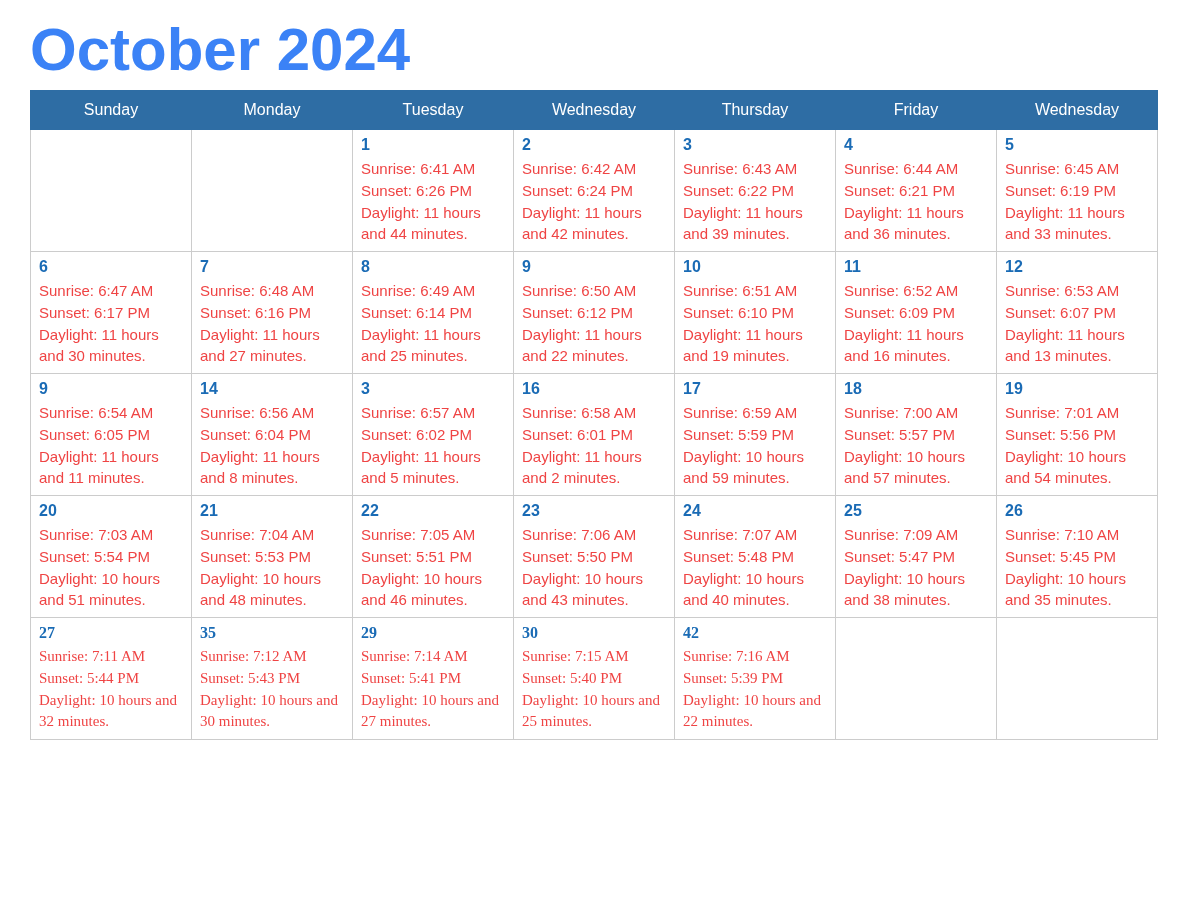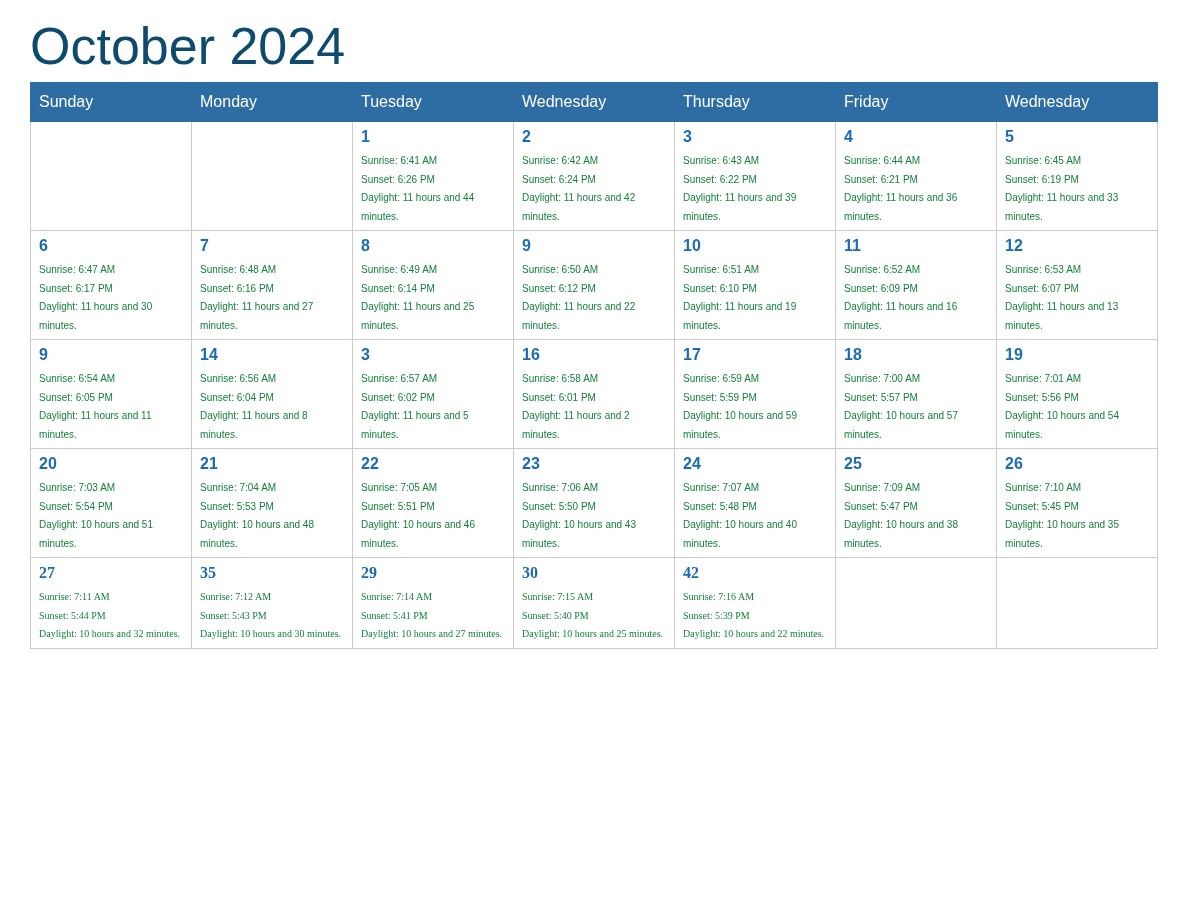"October 2024" .month-title { color: #0c4a6e -> #3b82f6; font-size: 52px -> 60px; font-weight: normal -> bold }
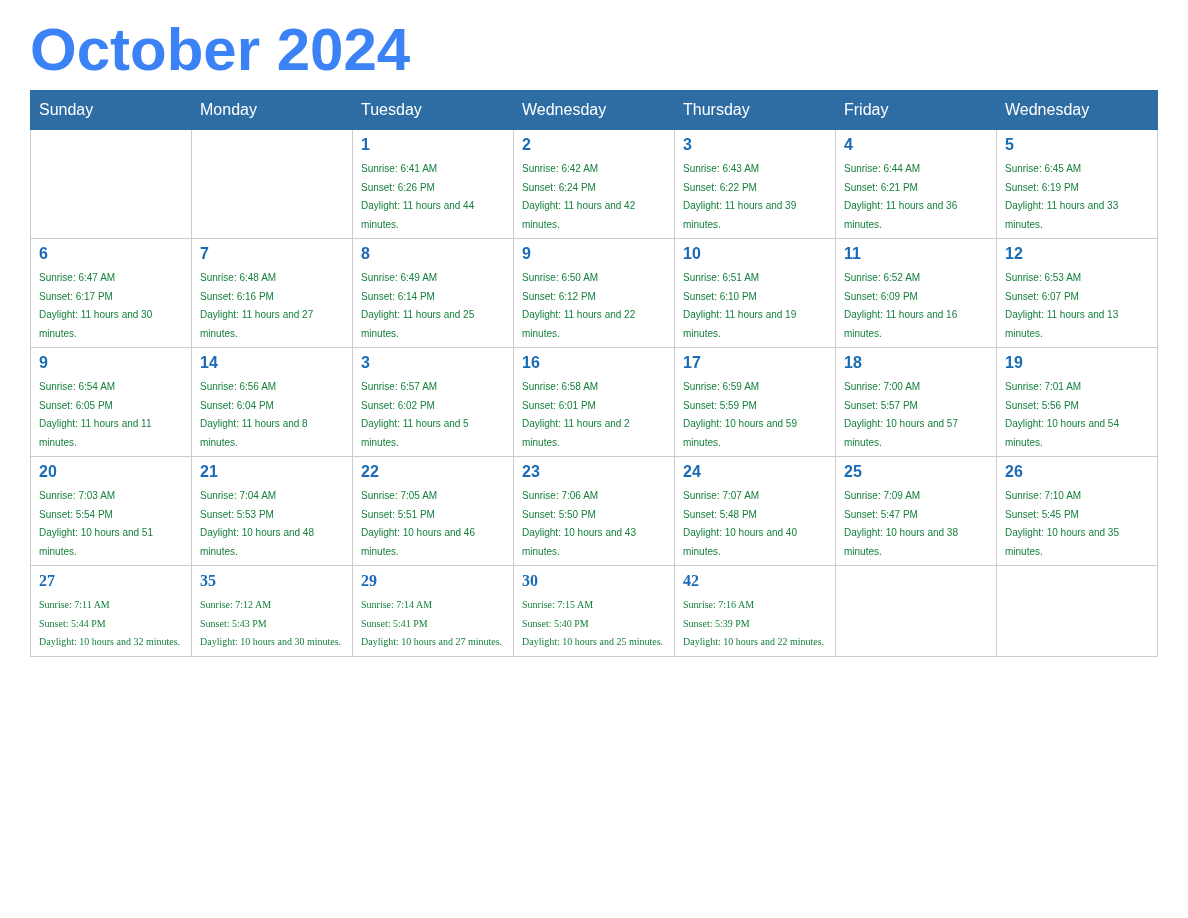"Sunday" .calendar-table th { text-align: left -> center }
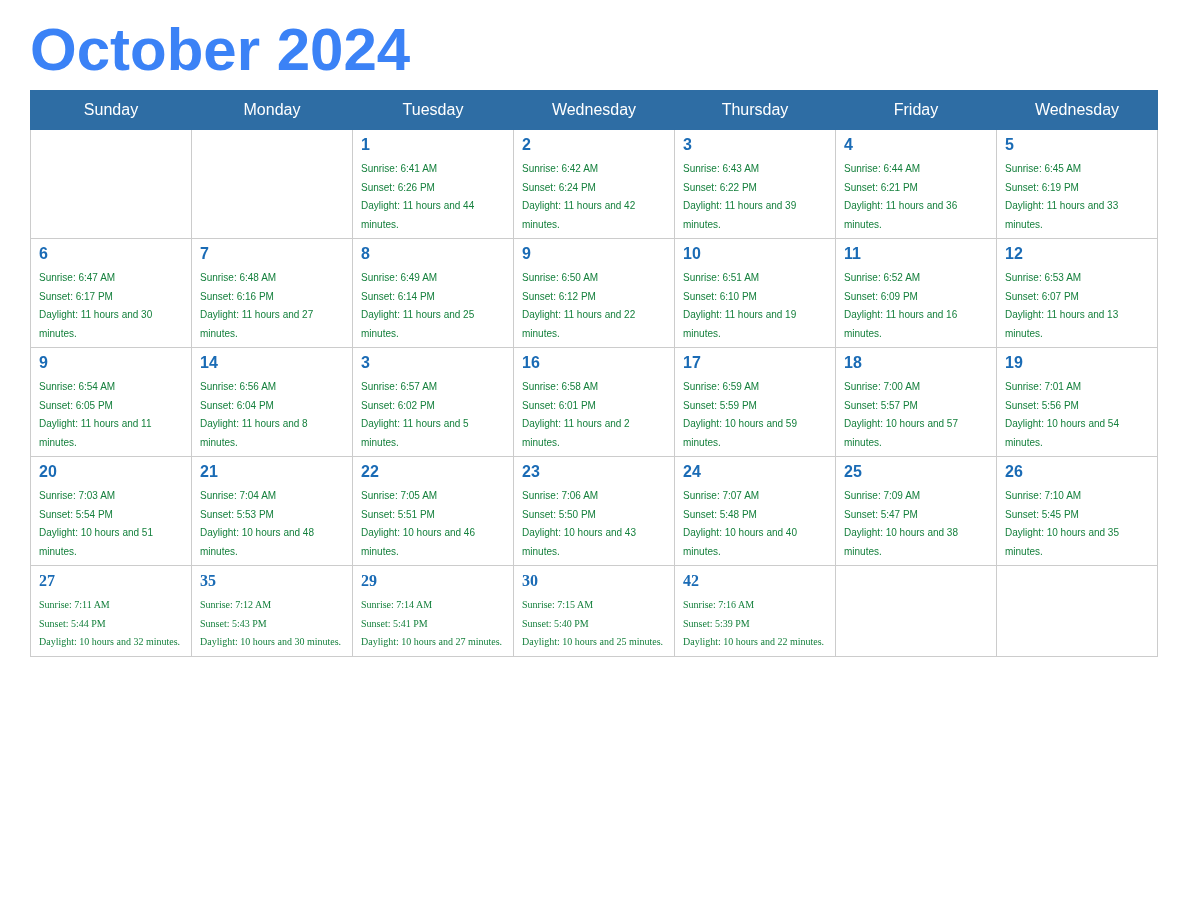"Sunrise: 6:41 AM" .day-info { color: #15803d -> #ef4444; font-size: 10px -> 15px }
